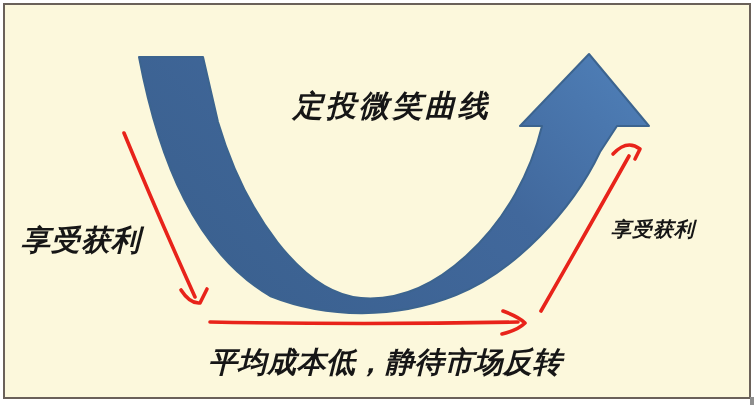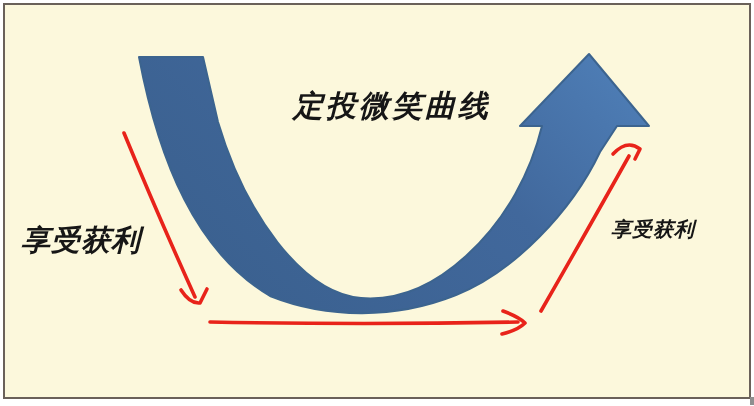"平均成本低，静待市场反转" div.label { html: none -> <div>平均成本低，静待市场反转</div> }
